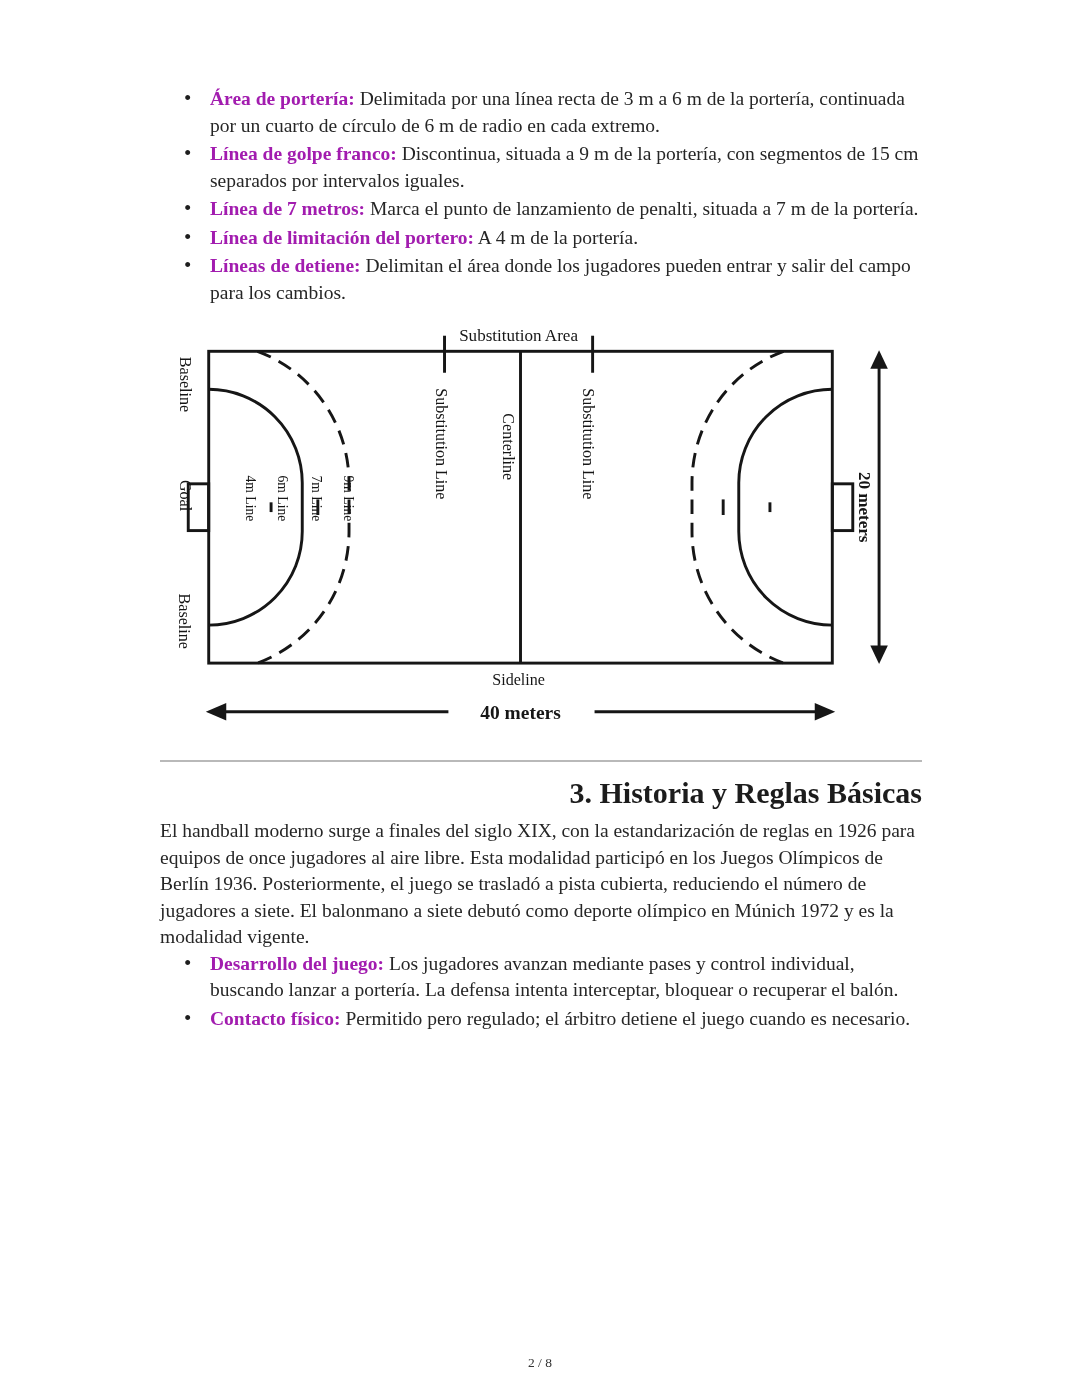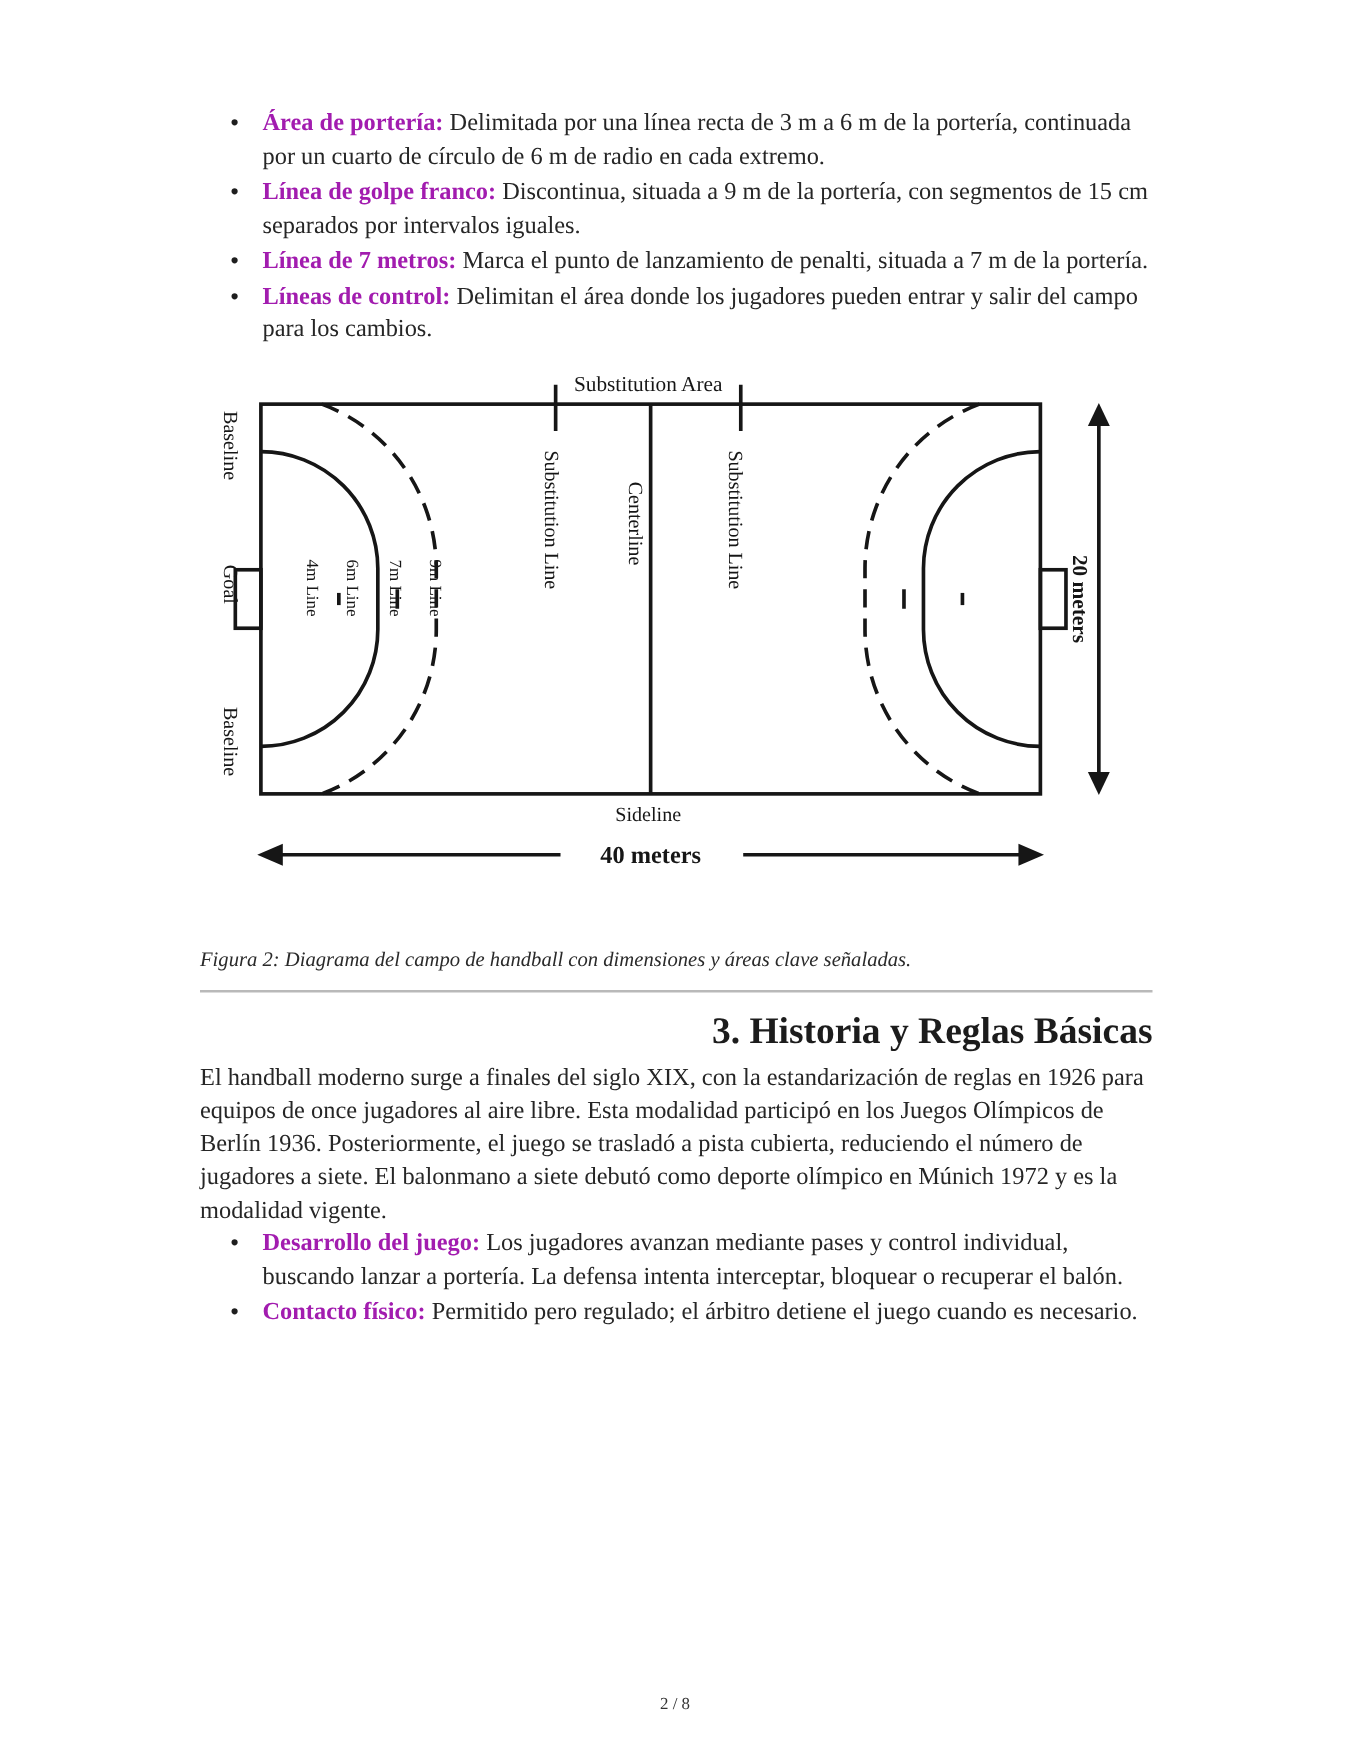"Línea de limitación del portero:" li { html: none -> <li><b>Línea de limitación del portero:</b> <span>A 4 m de la portería.</span></li> }
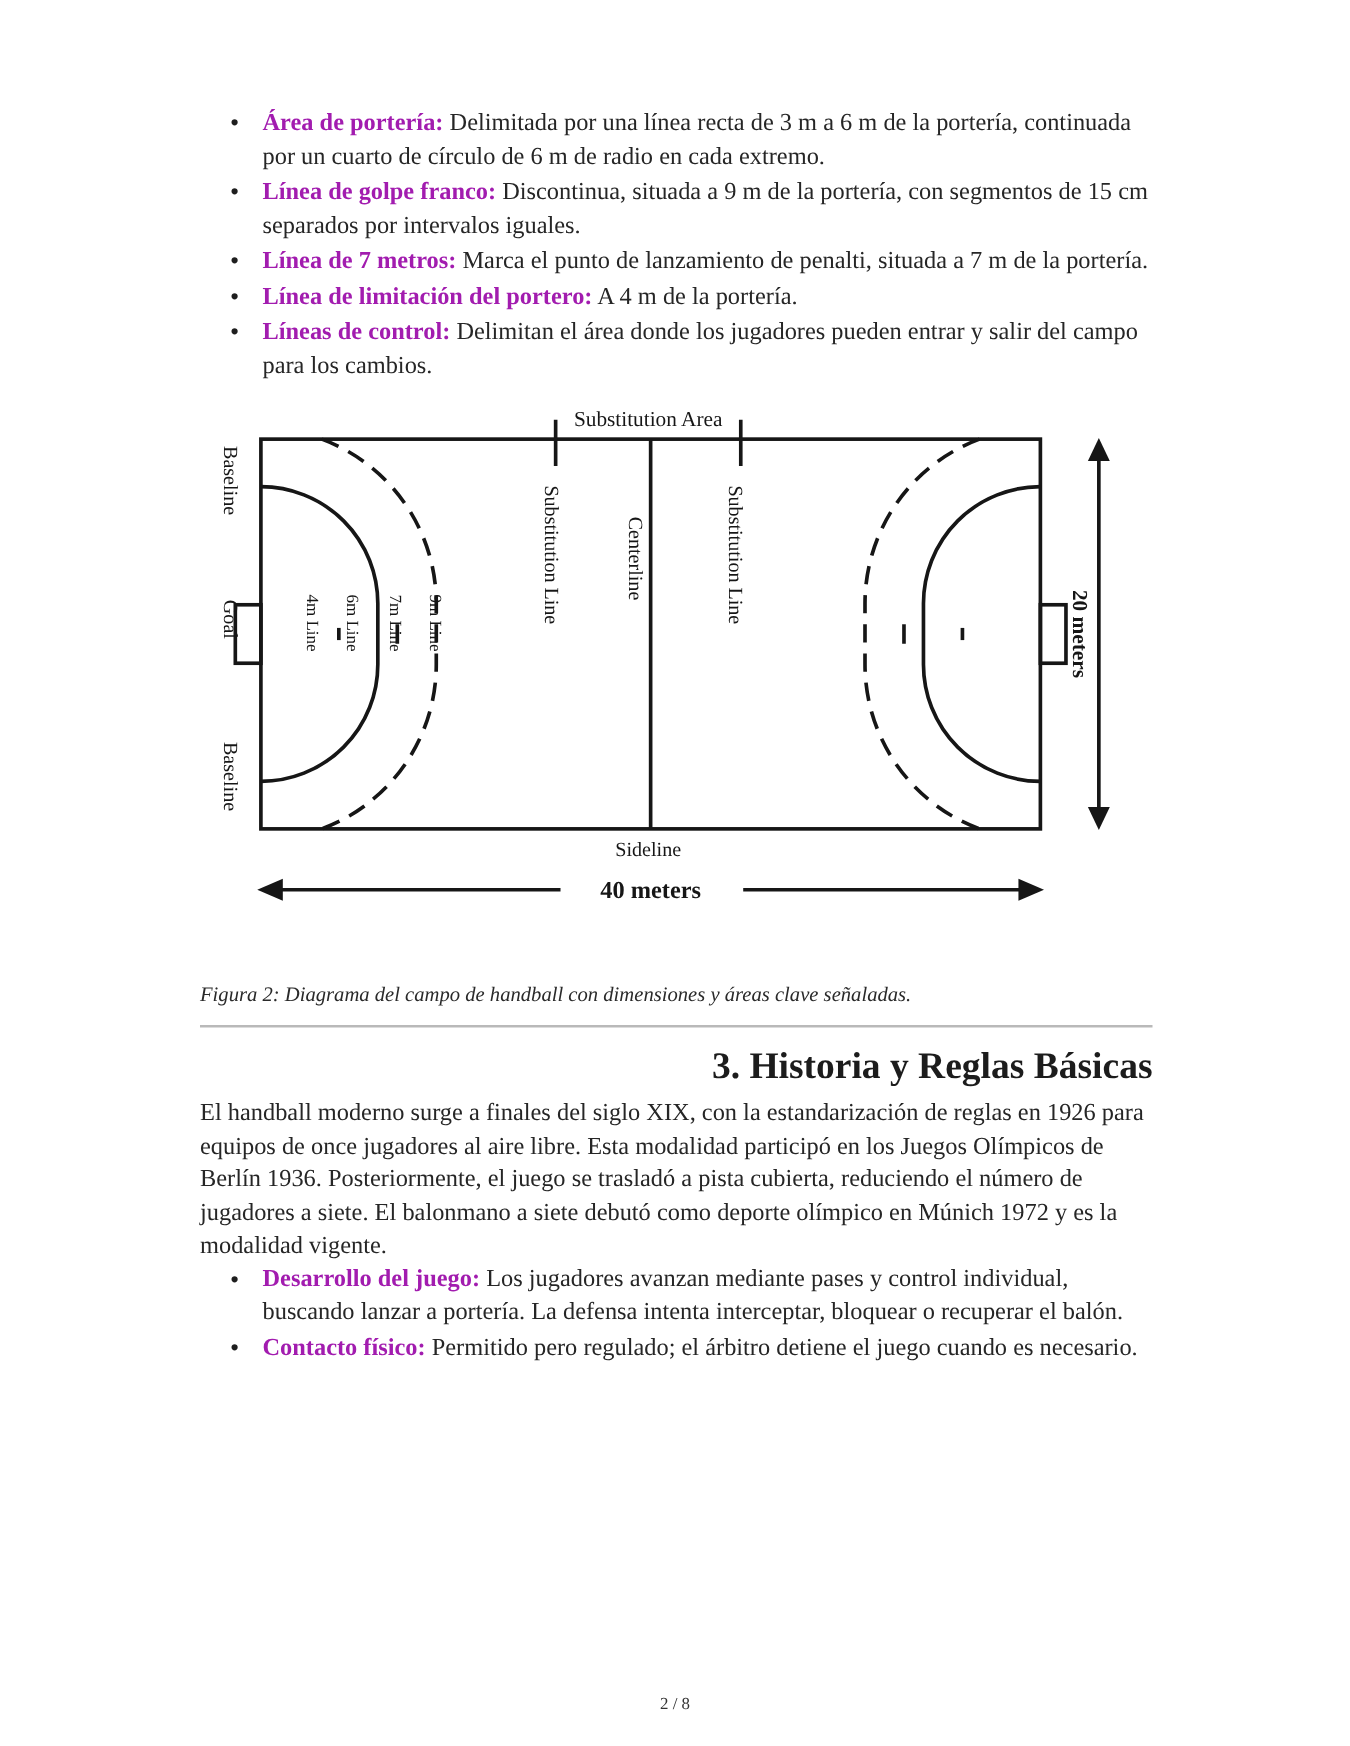"Líneas de control:" b.term { text: control -> detiene }
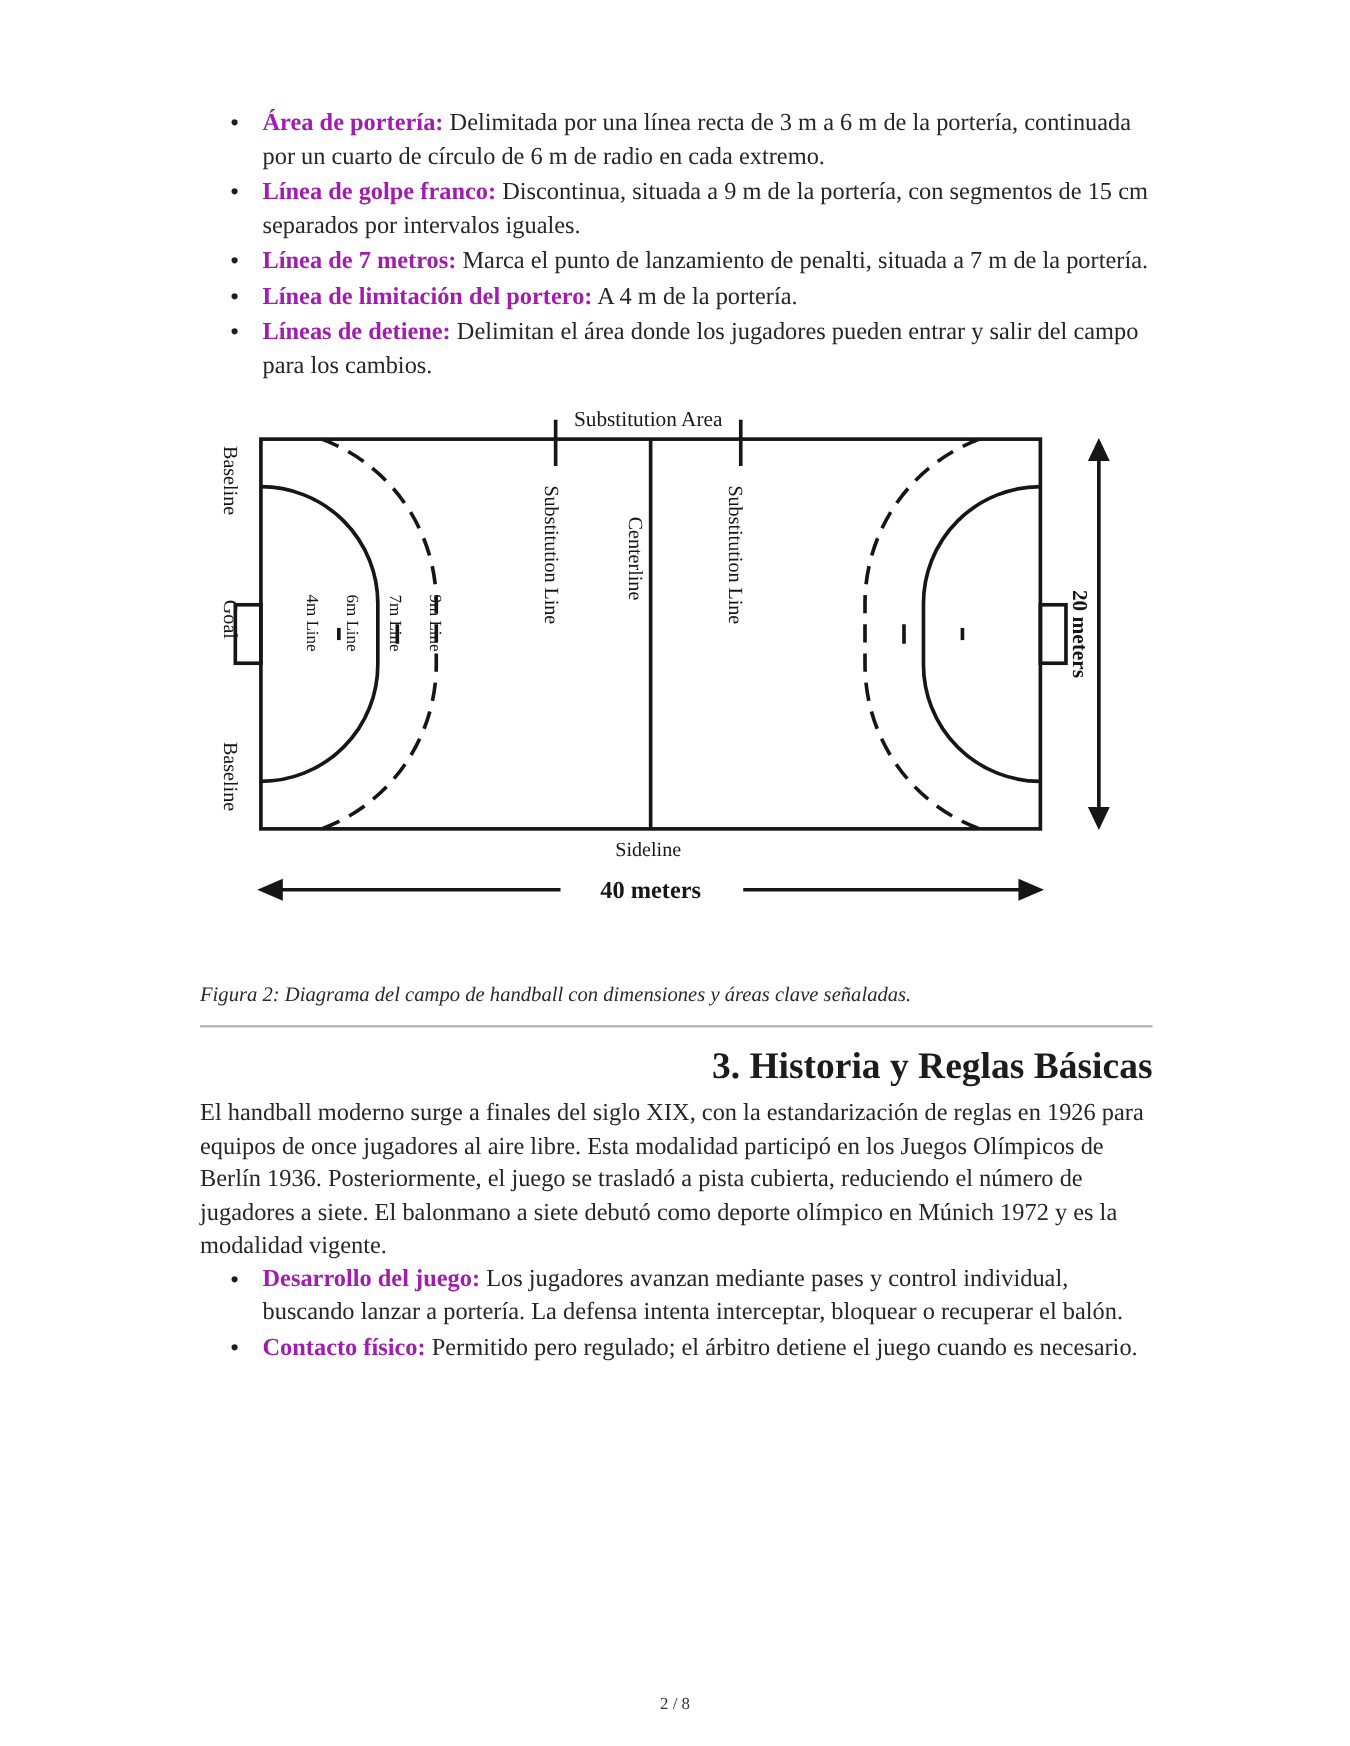"Figura 2: Diagrama del campo" div.caption { html: <div>Figura 2: Diagrama del campo de handball con dimensiones y áreas clave señaladas.</div> -> none }
